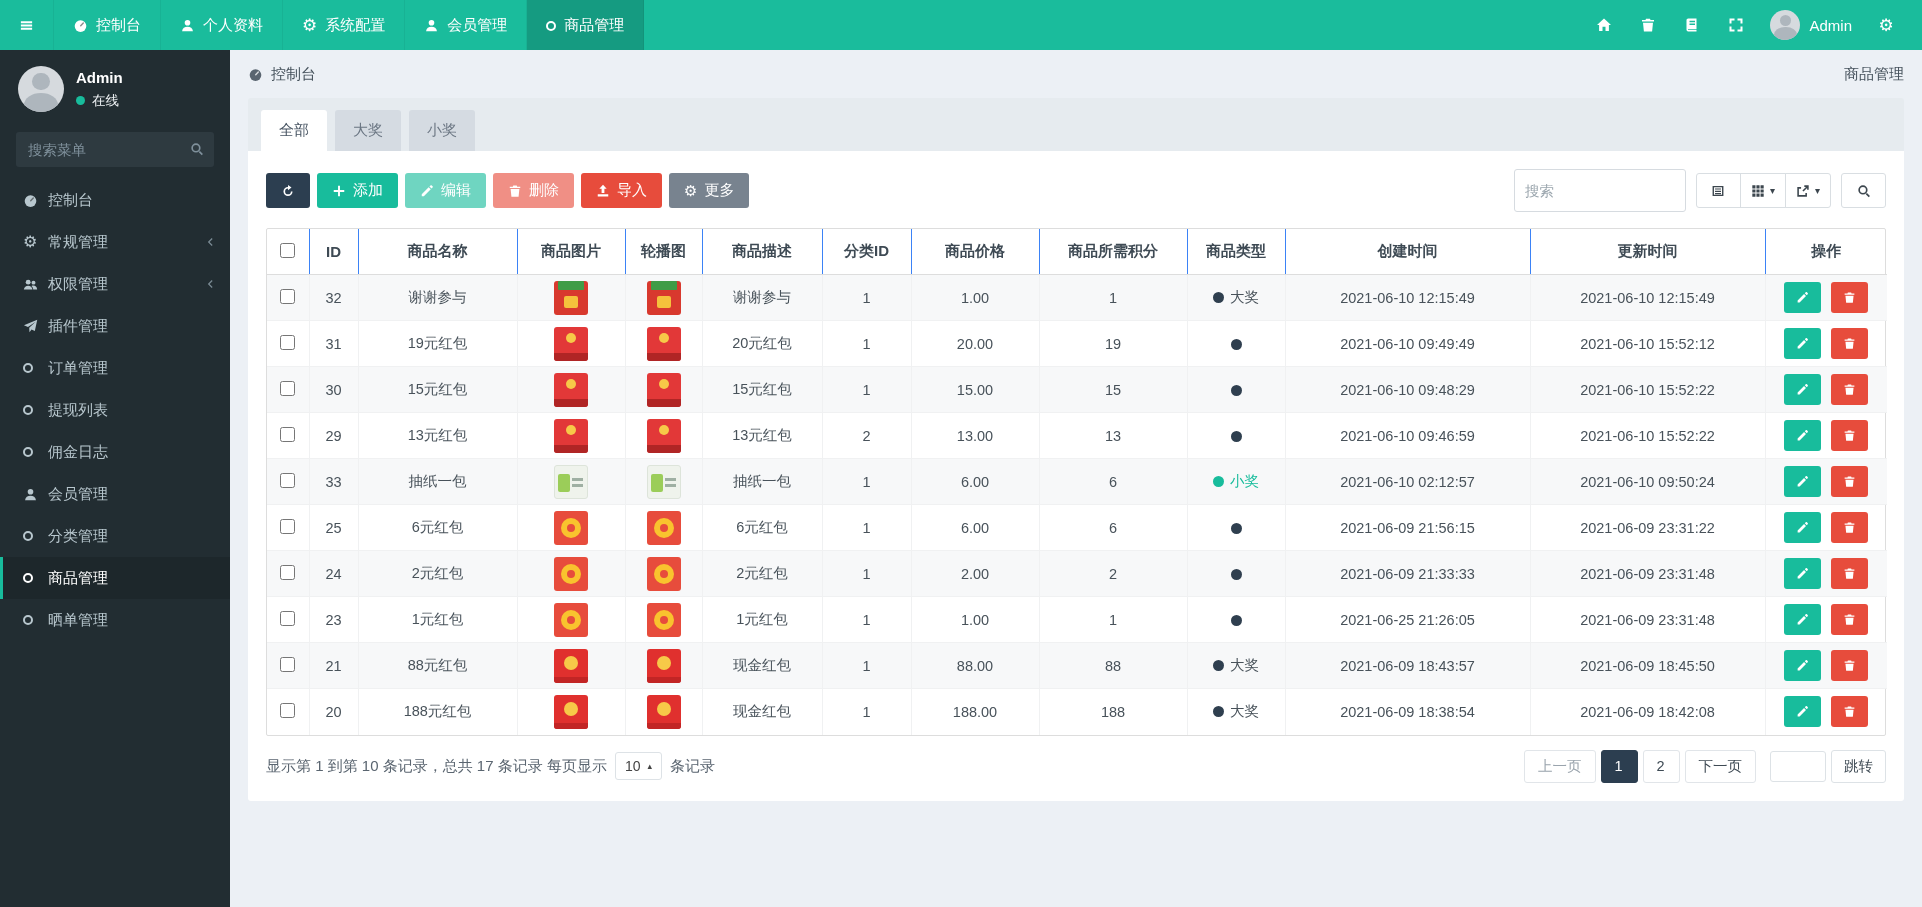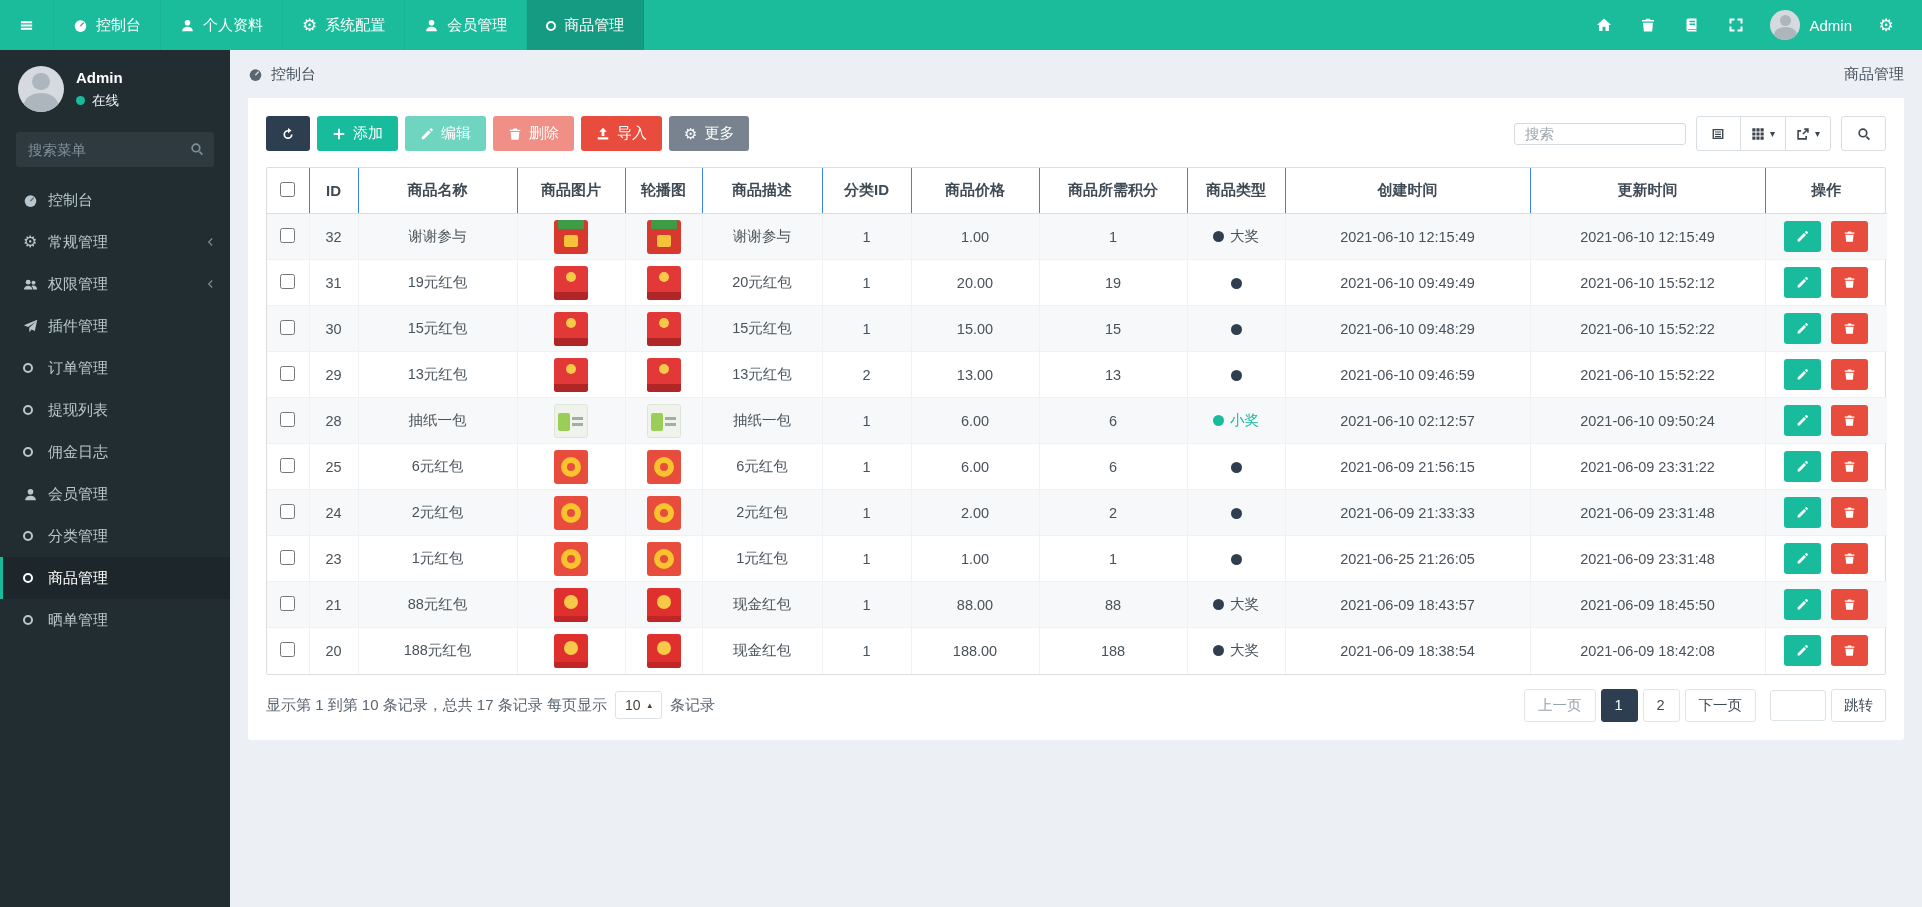"全部" div.panel-heading { html: none -> <div> <div>全部</div> <div>大奖</div> <div>小奖</div> </div> }
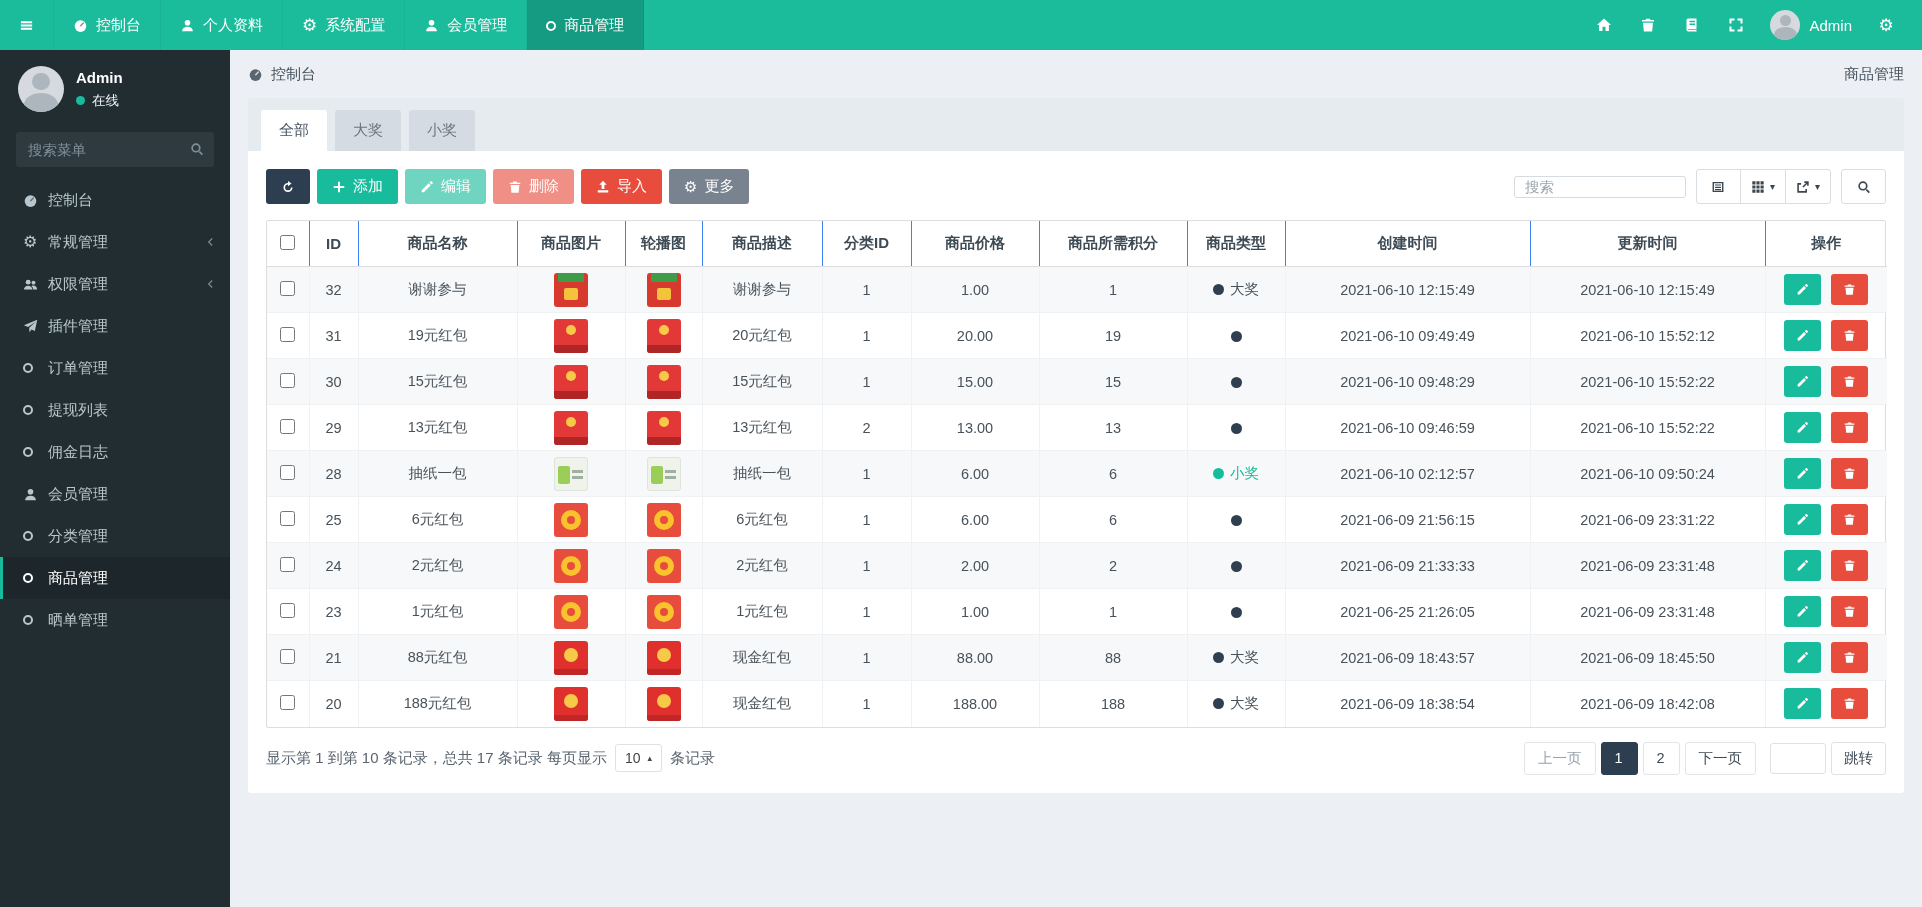"搜索" .tb-search { height: 22px -> 43px }
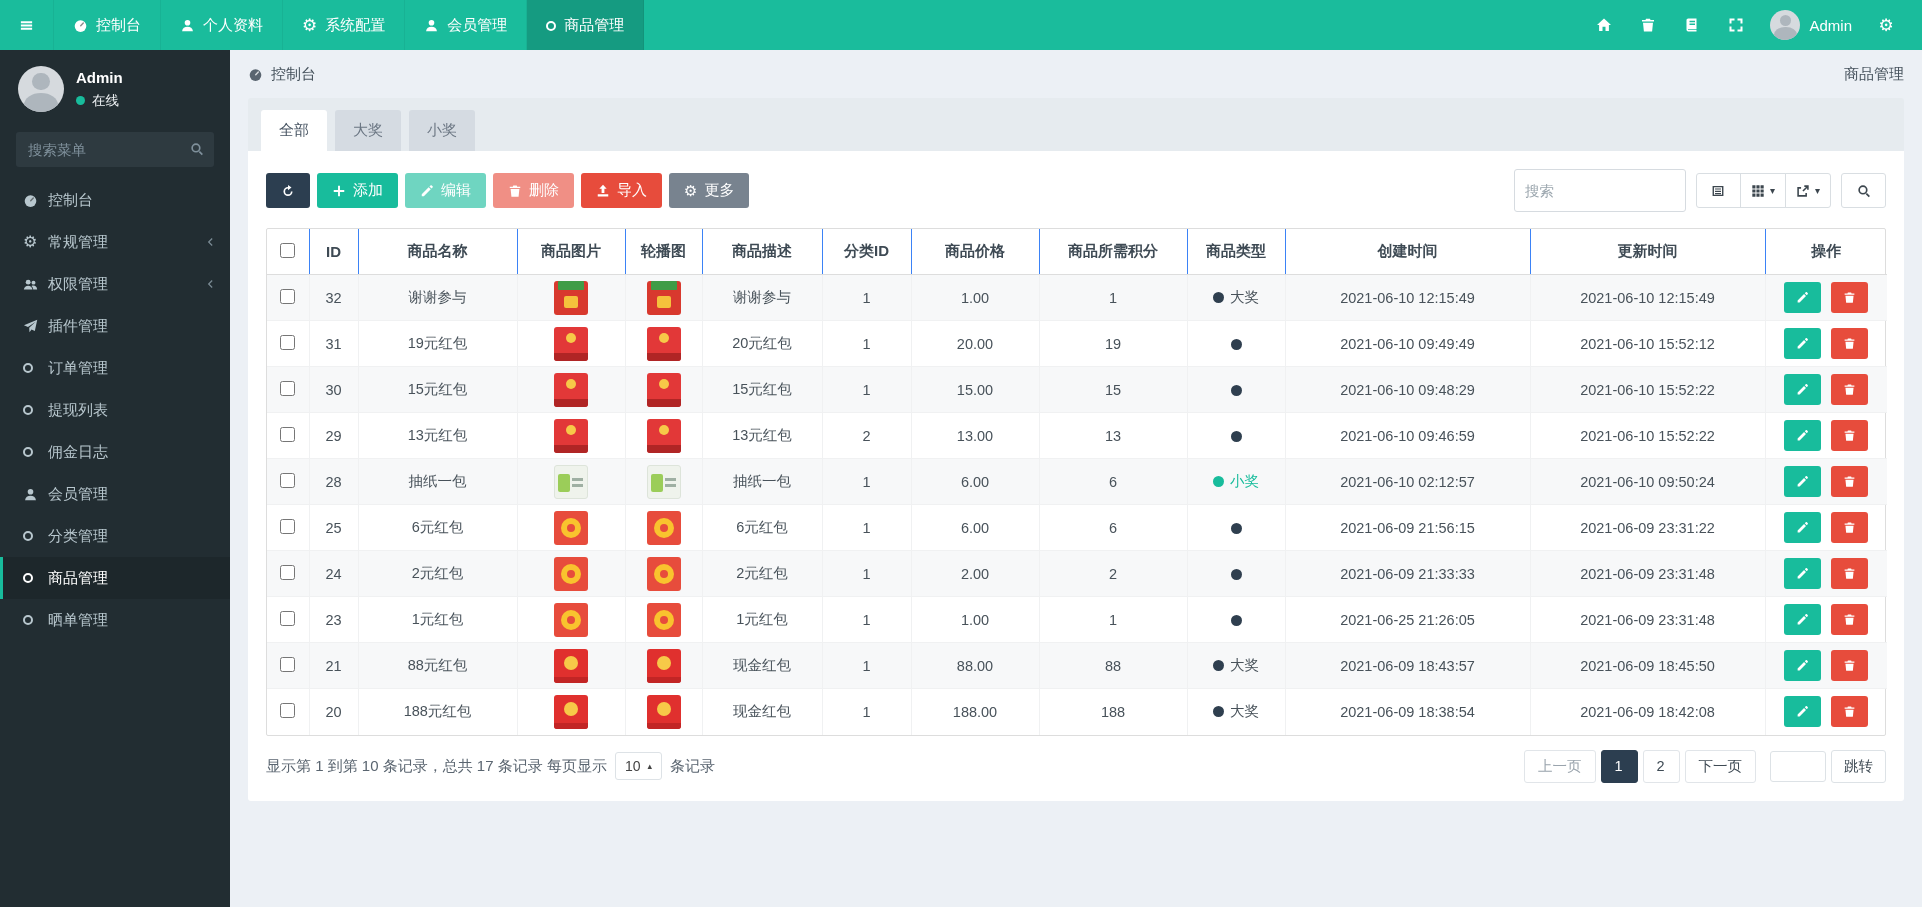"28" td { text: 28 -> 33 }
